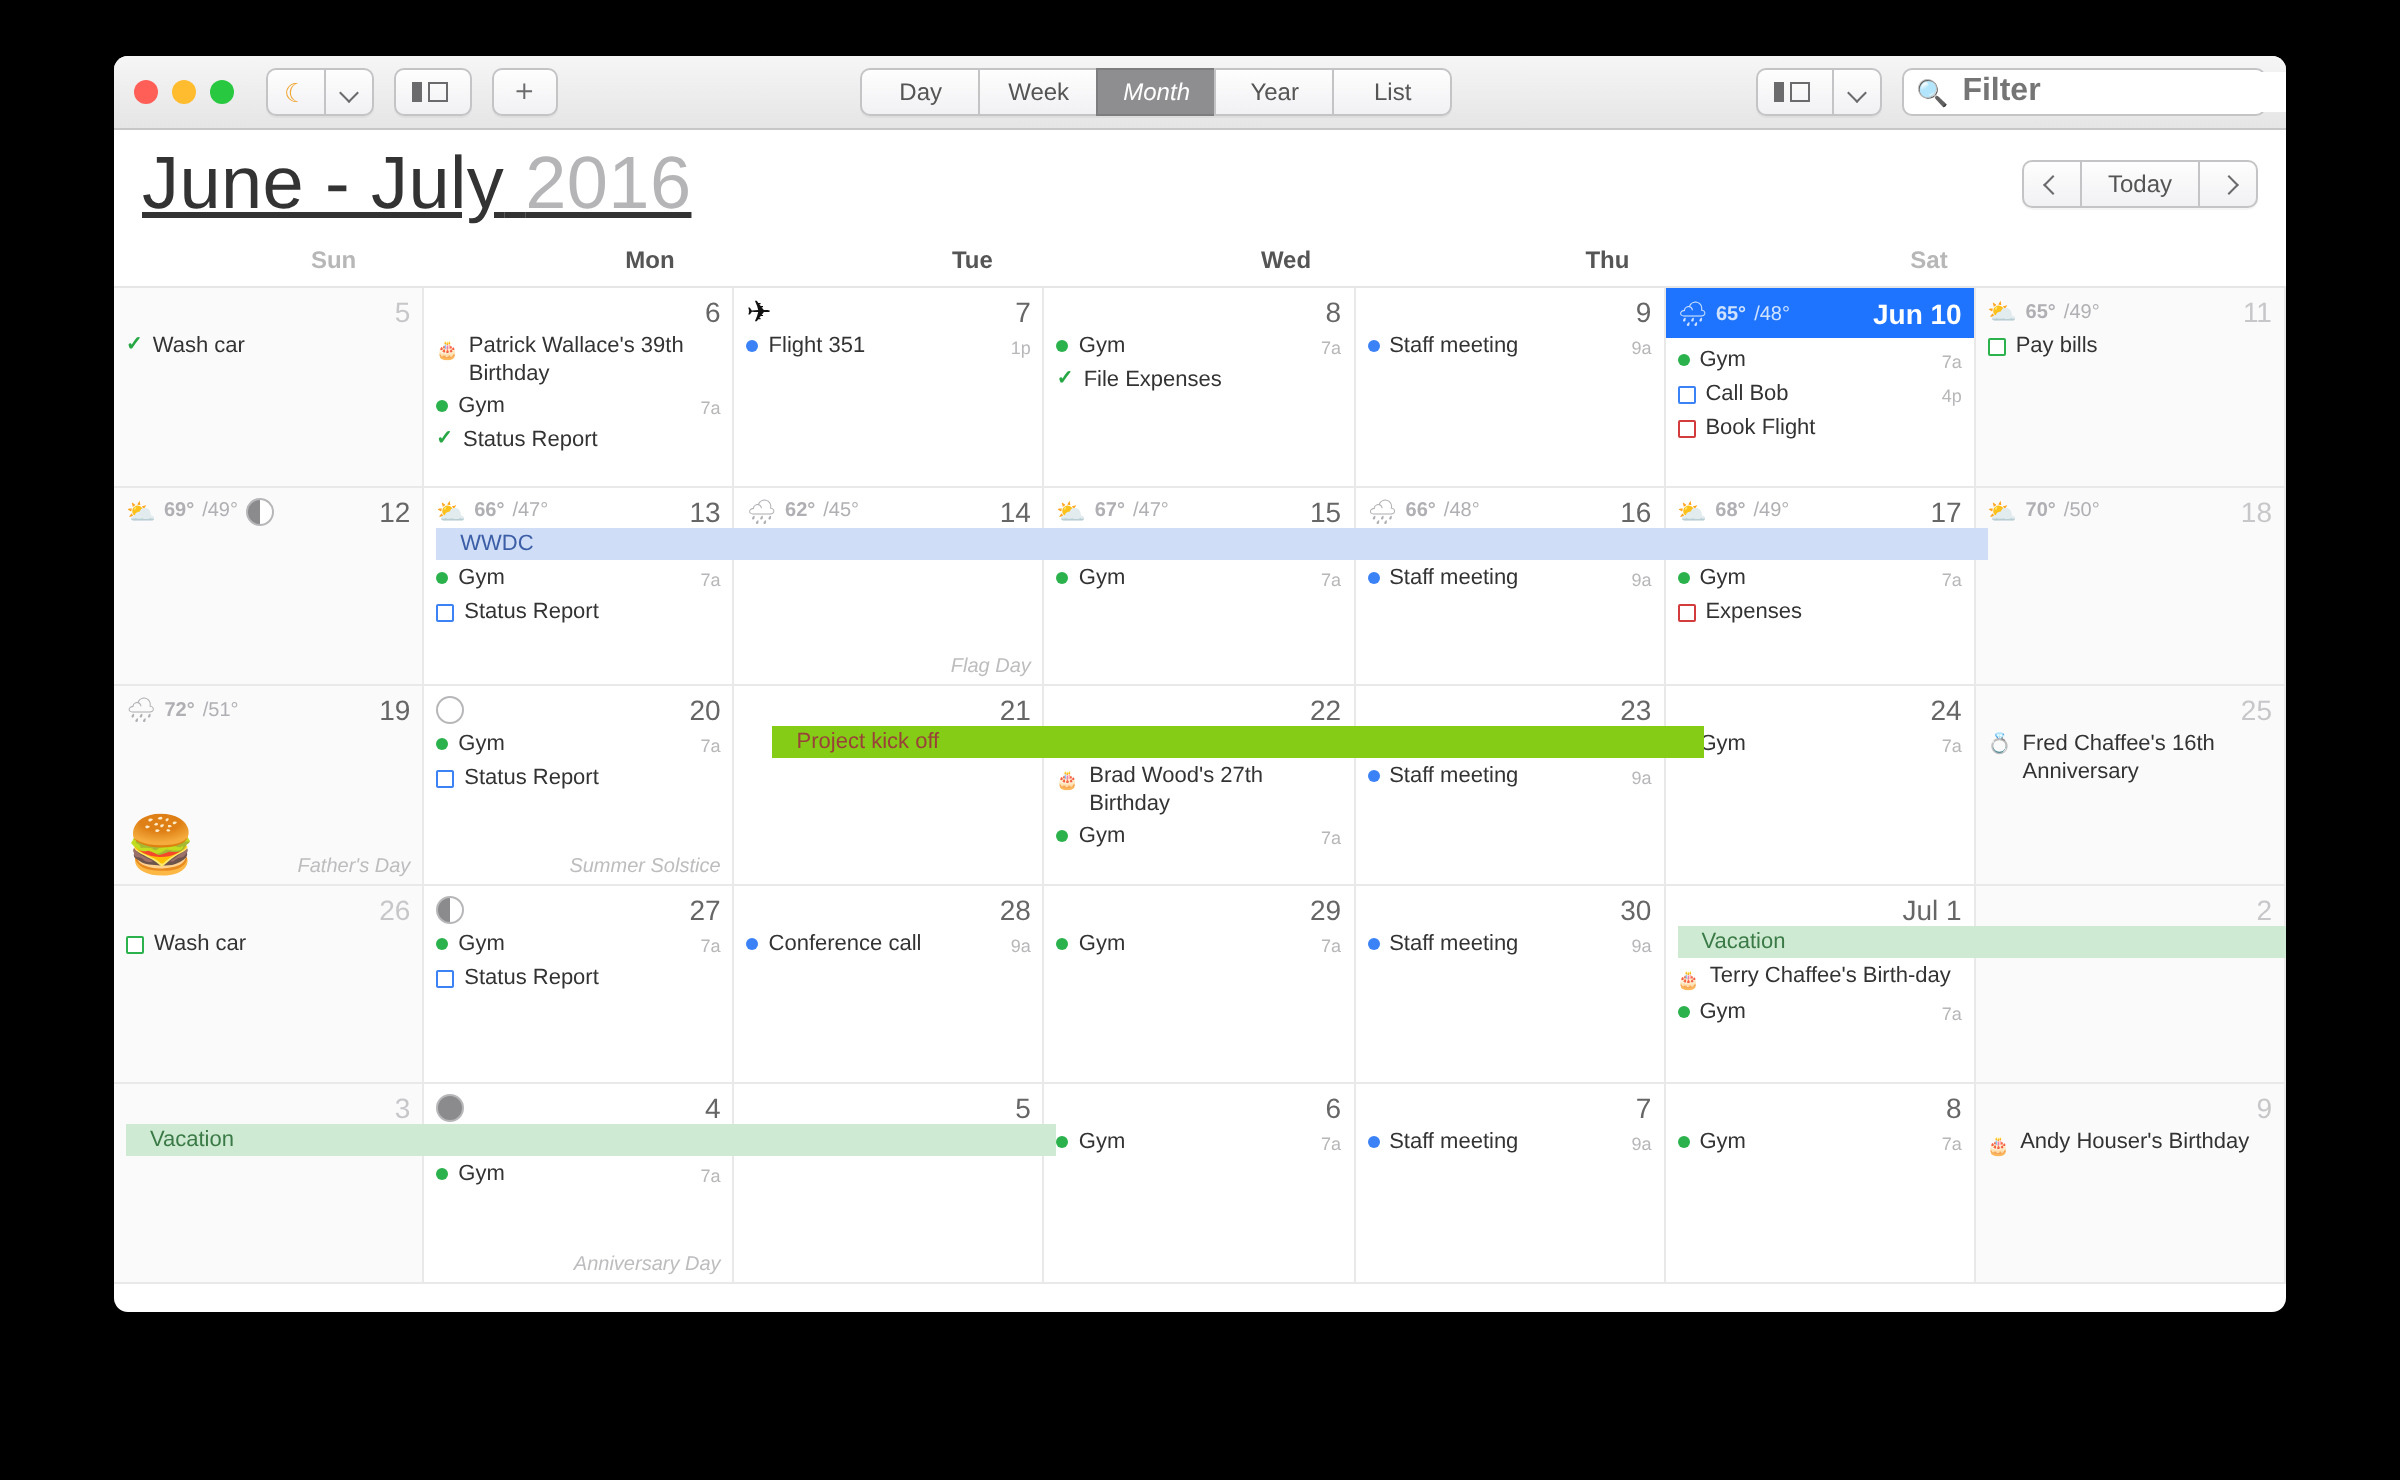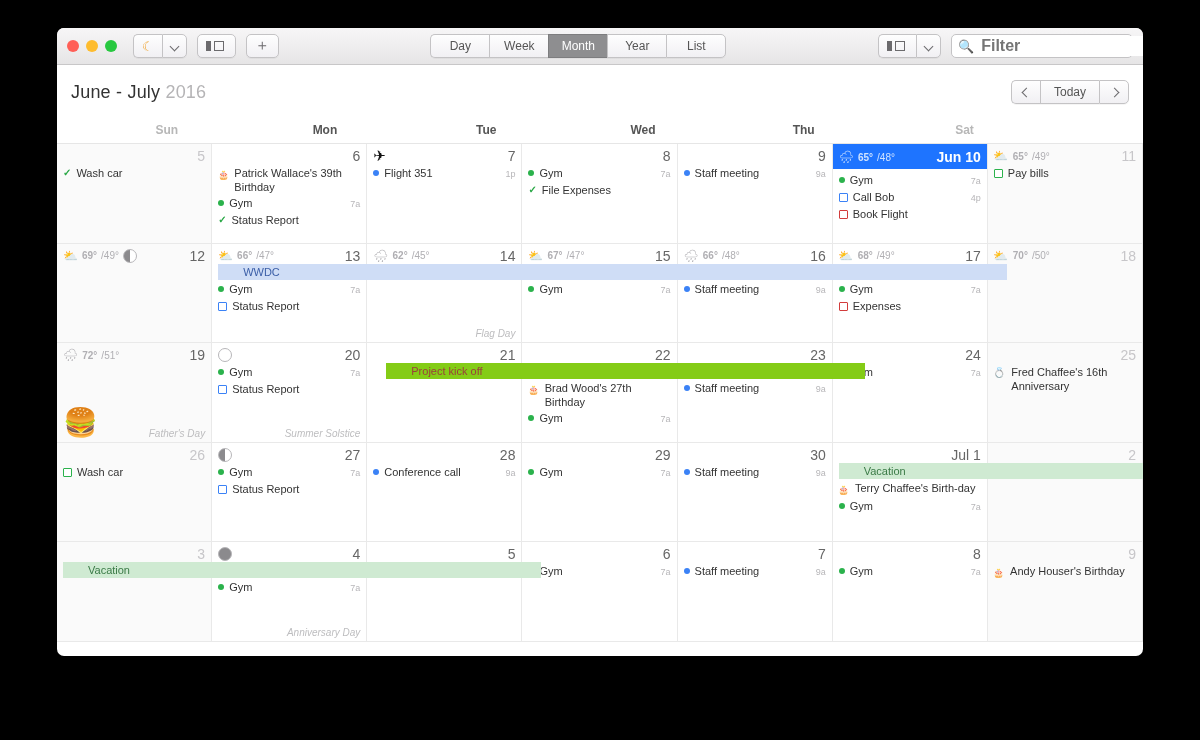"Month" .views .tb-btn.active { font-style: none -> italic }
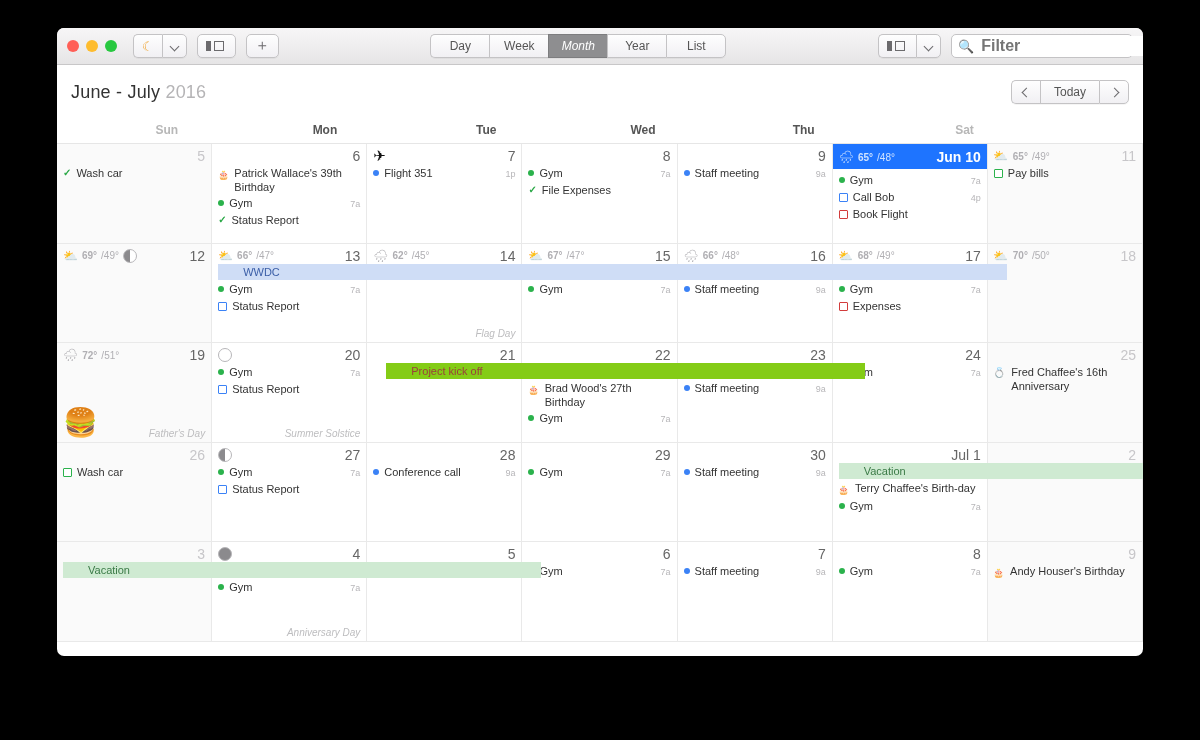"June - July 2016" .title { font-size: 18px -> 37px; text-decoration: none -> underline }
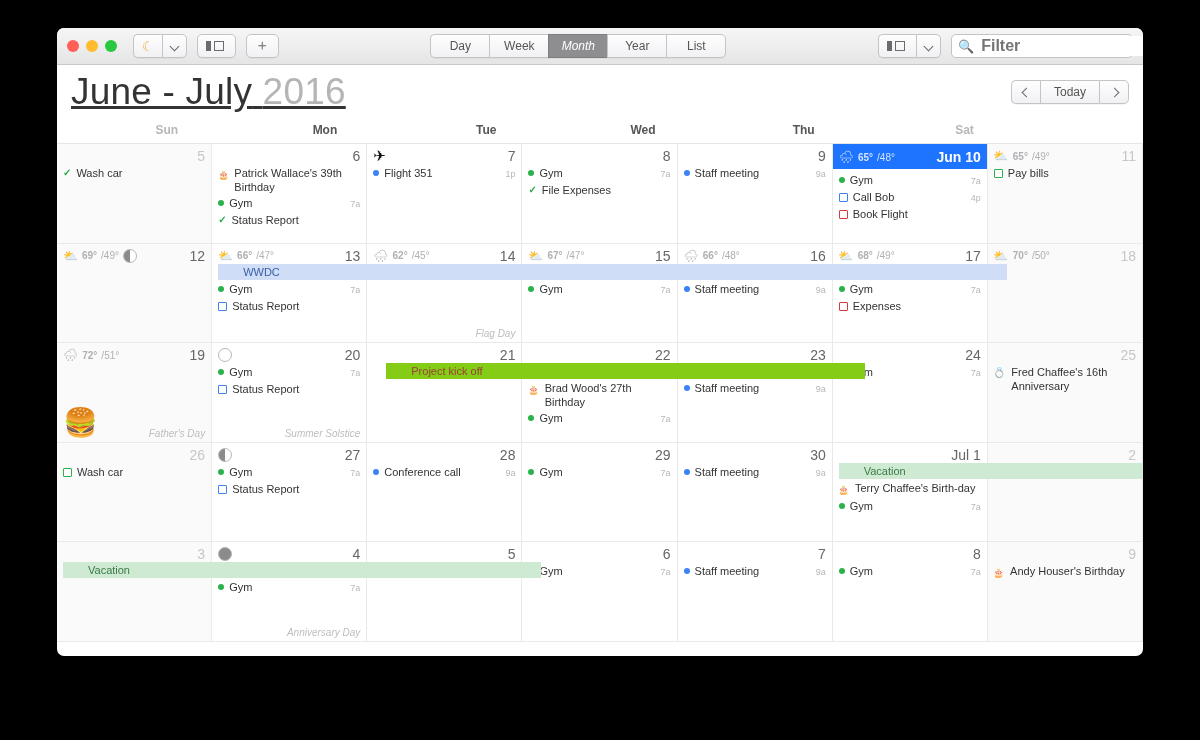"WWDC" .banner { padding-left: 25px -> 12px }
